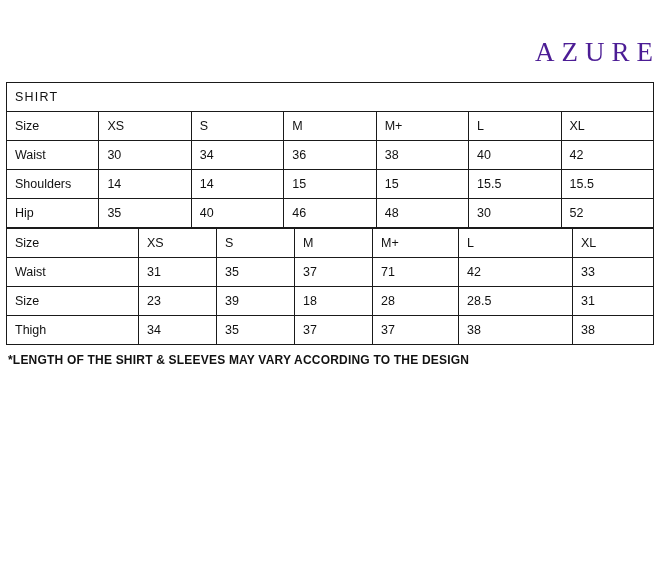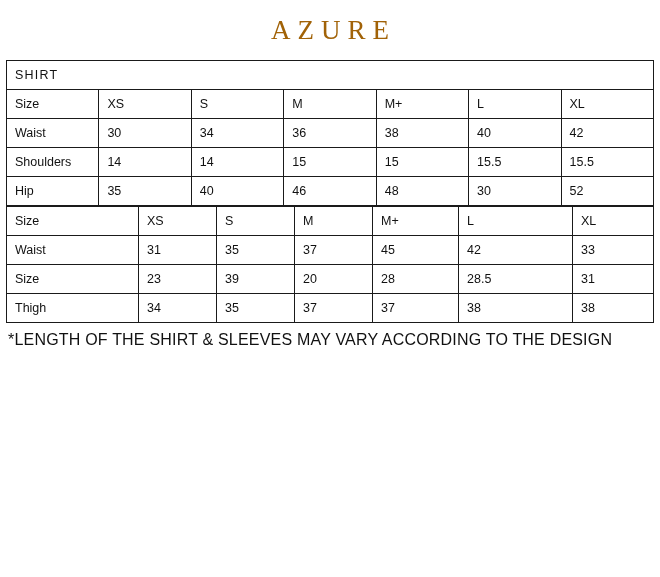"AZURE" .brand-title { color: #a16207 -> #4c1d95; padding-top: 15px -> 37px; text-align: center -> right }
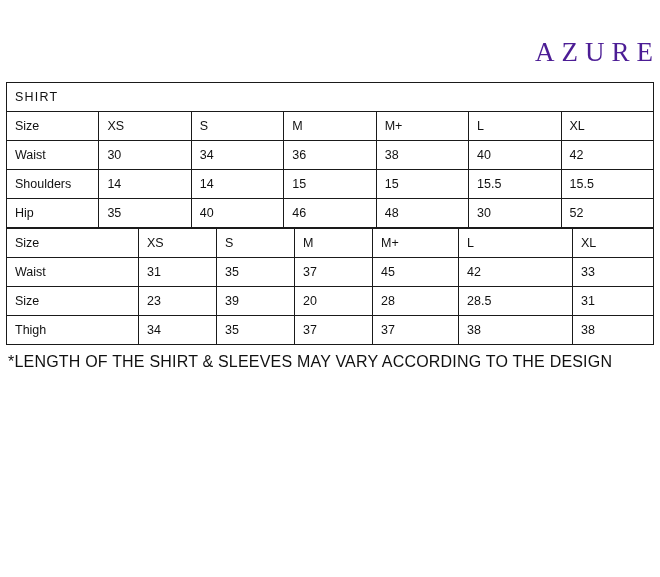"45" td { text: 45 -> 71 }
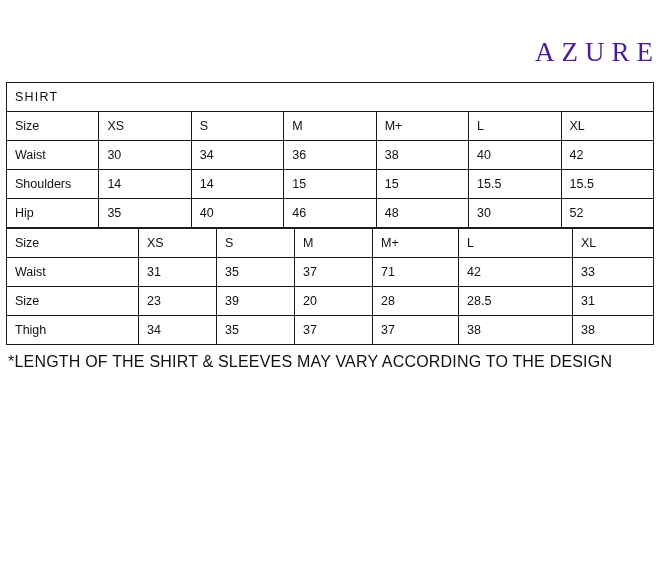"20" td { text: 20 -> 18 }
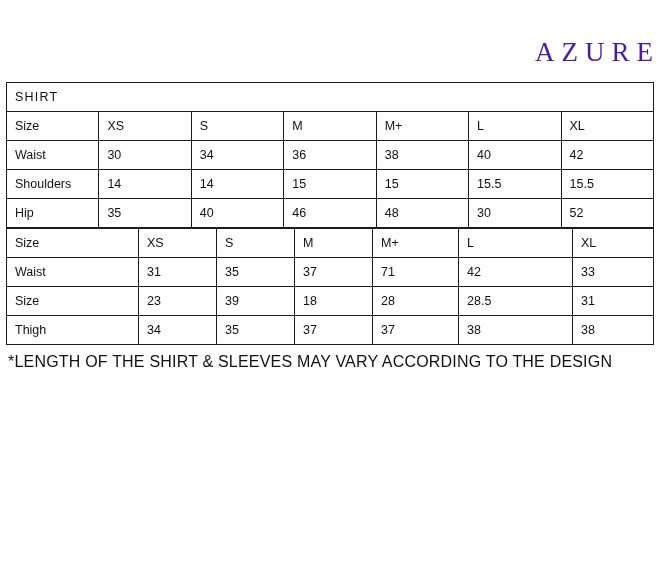"*LENGTH OF THE SHIRT &" .footnote { font-size: 16px -> 12px; font-weight: none -> bold }
